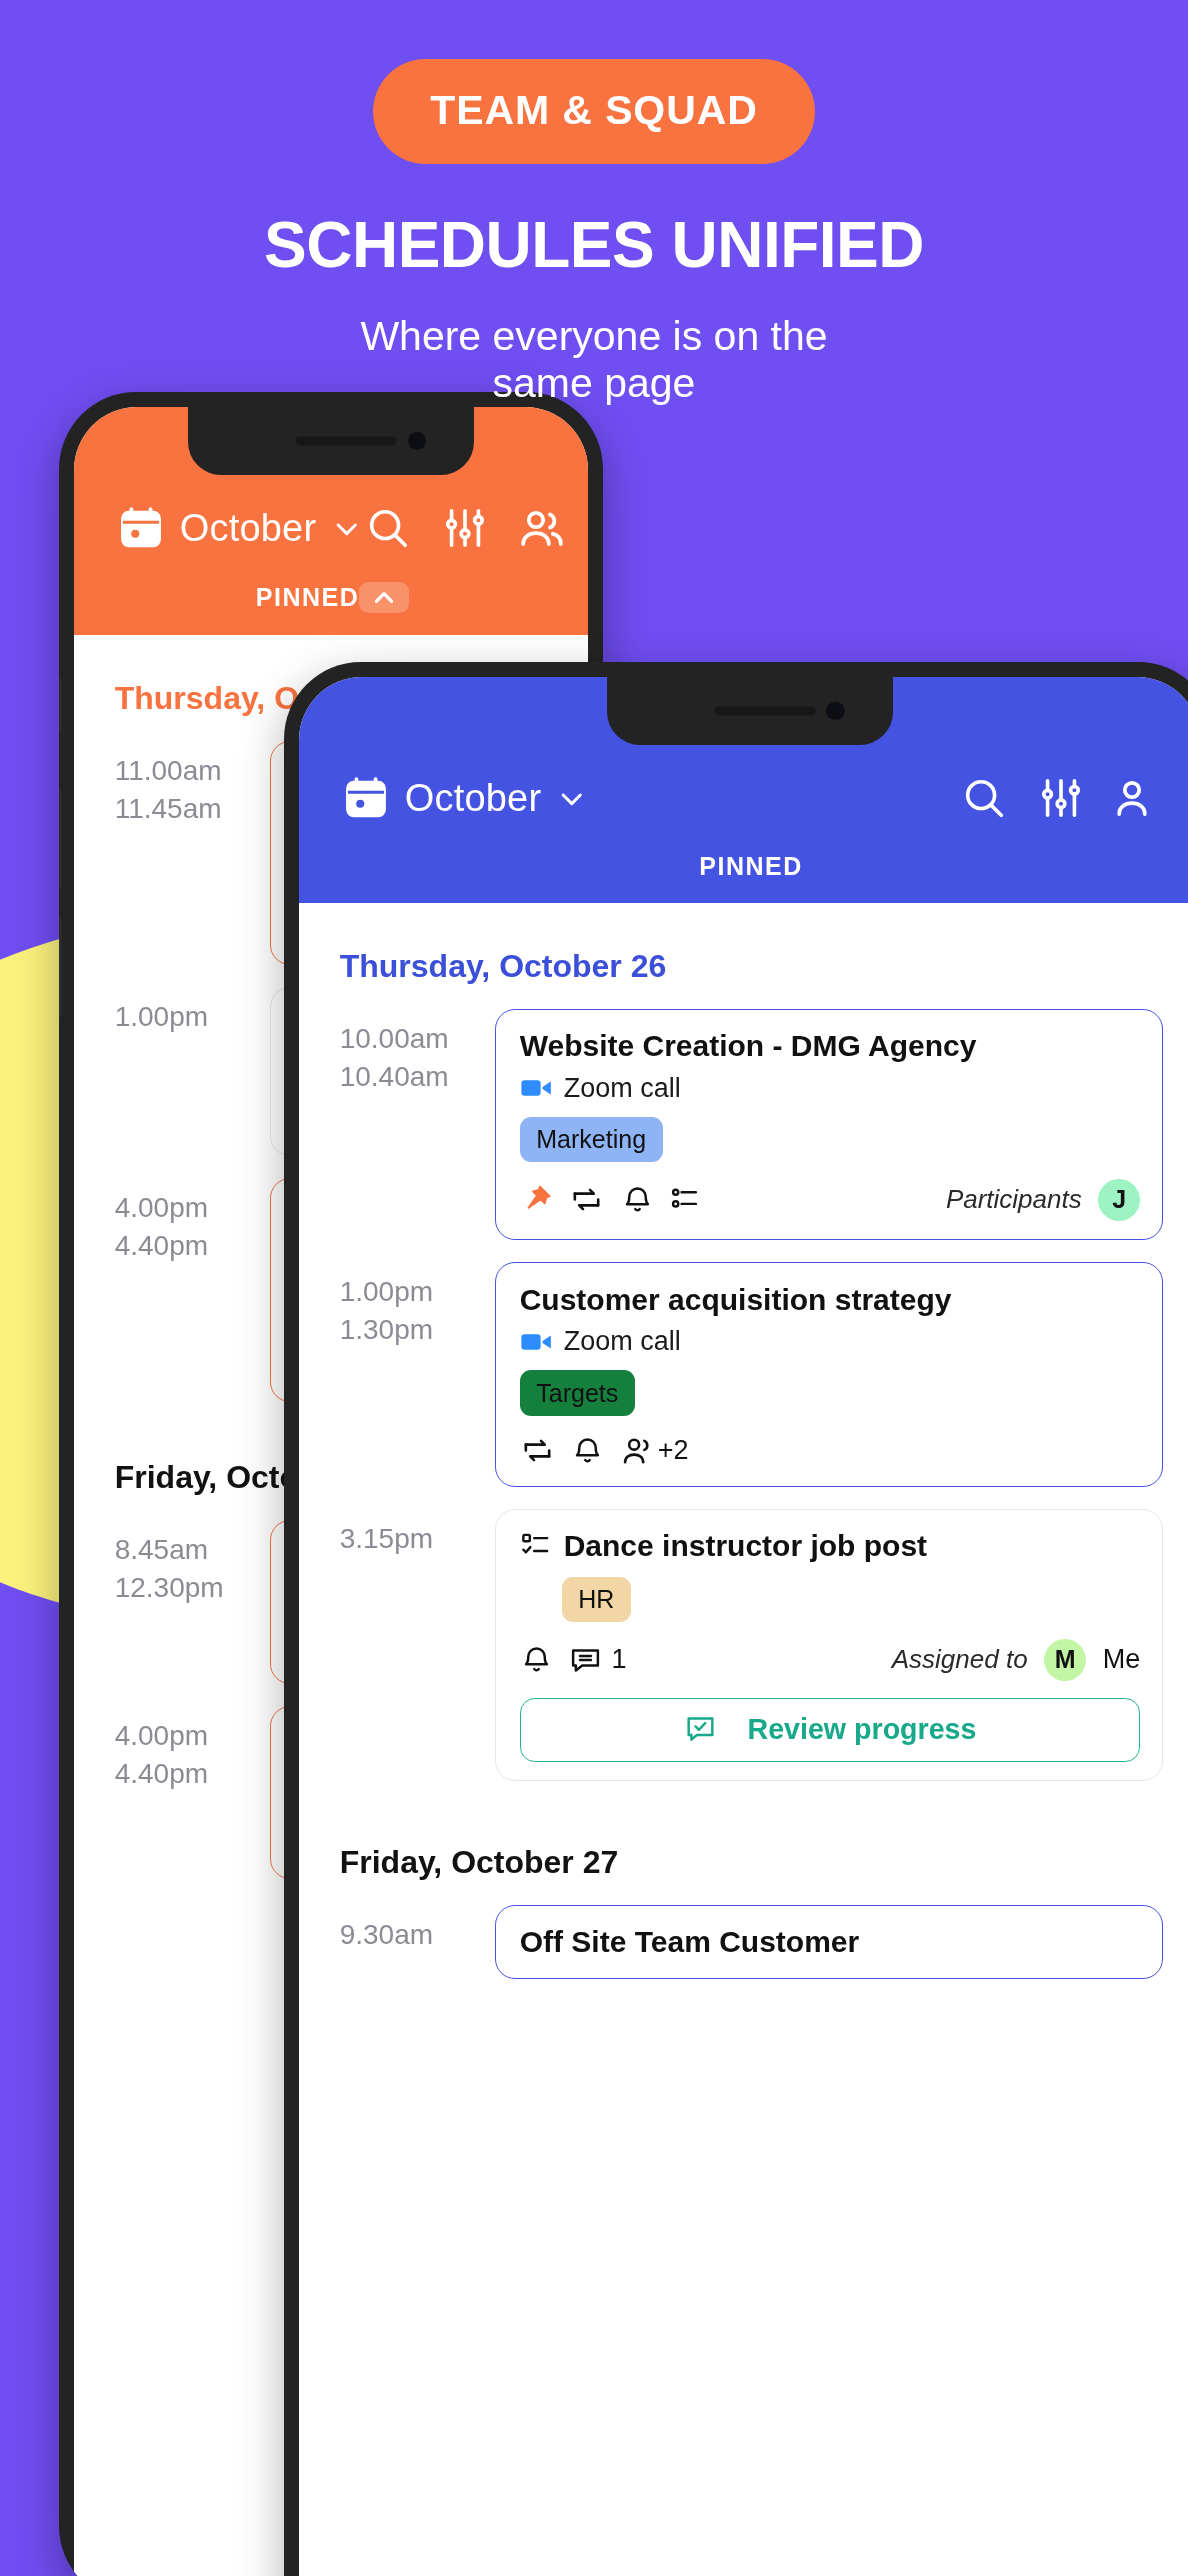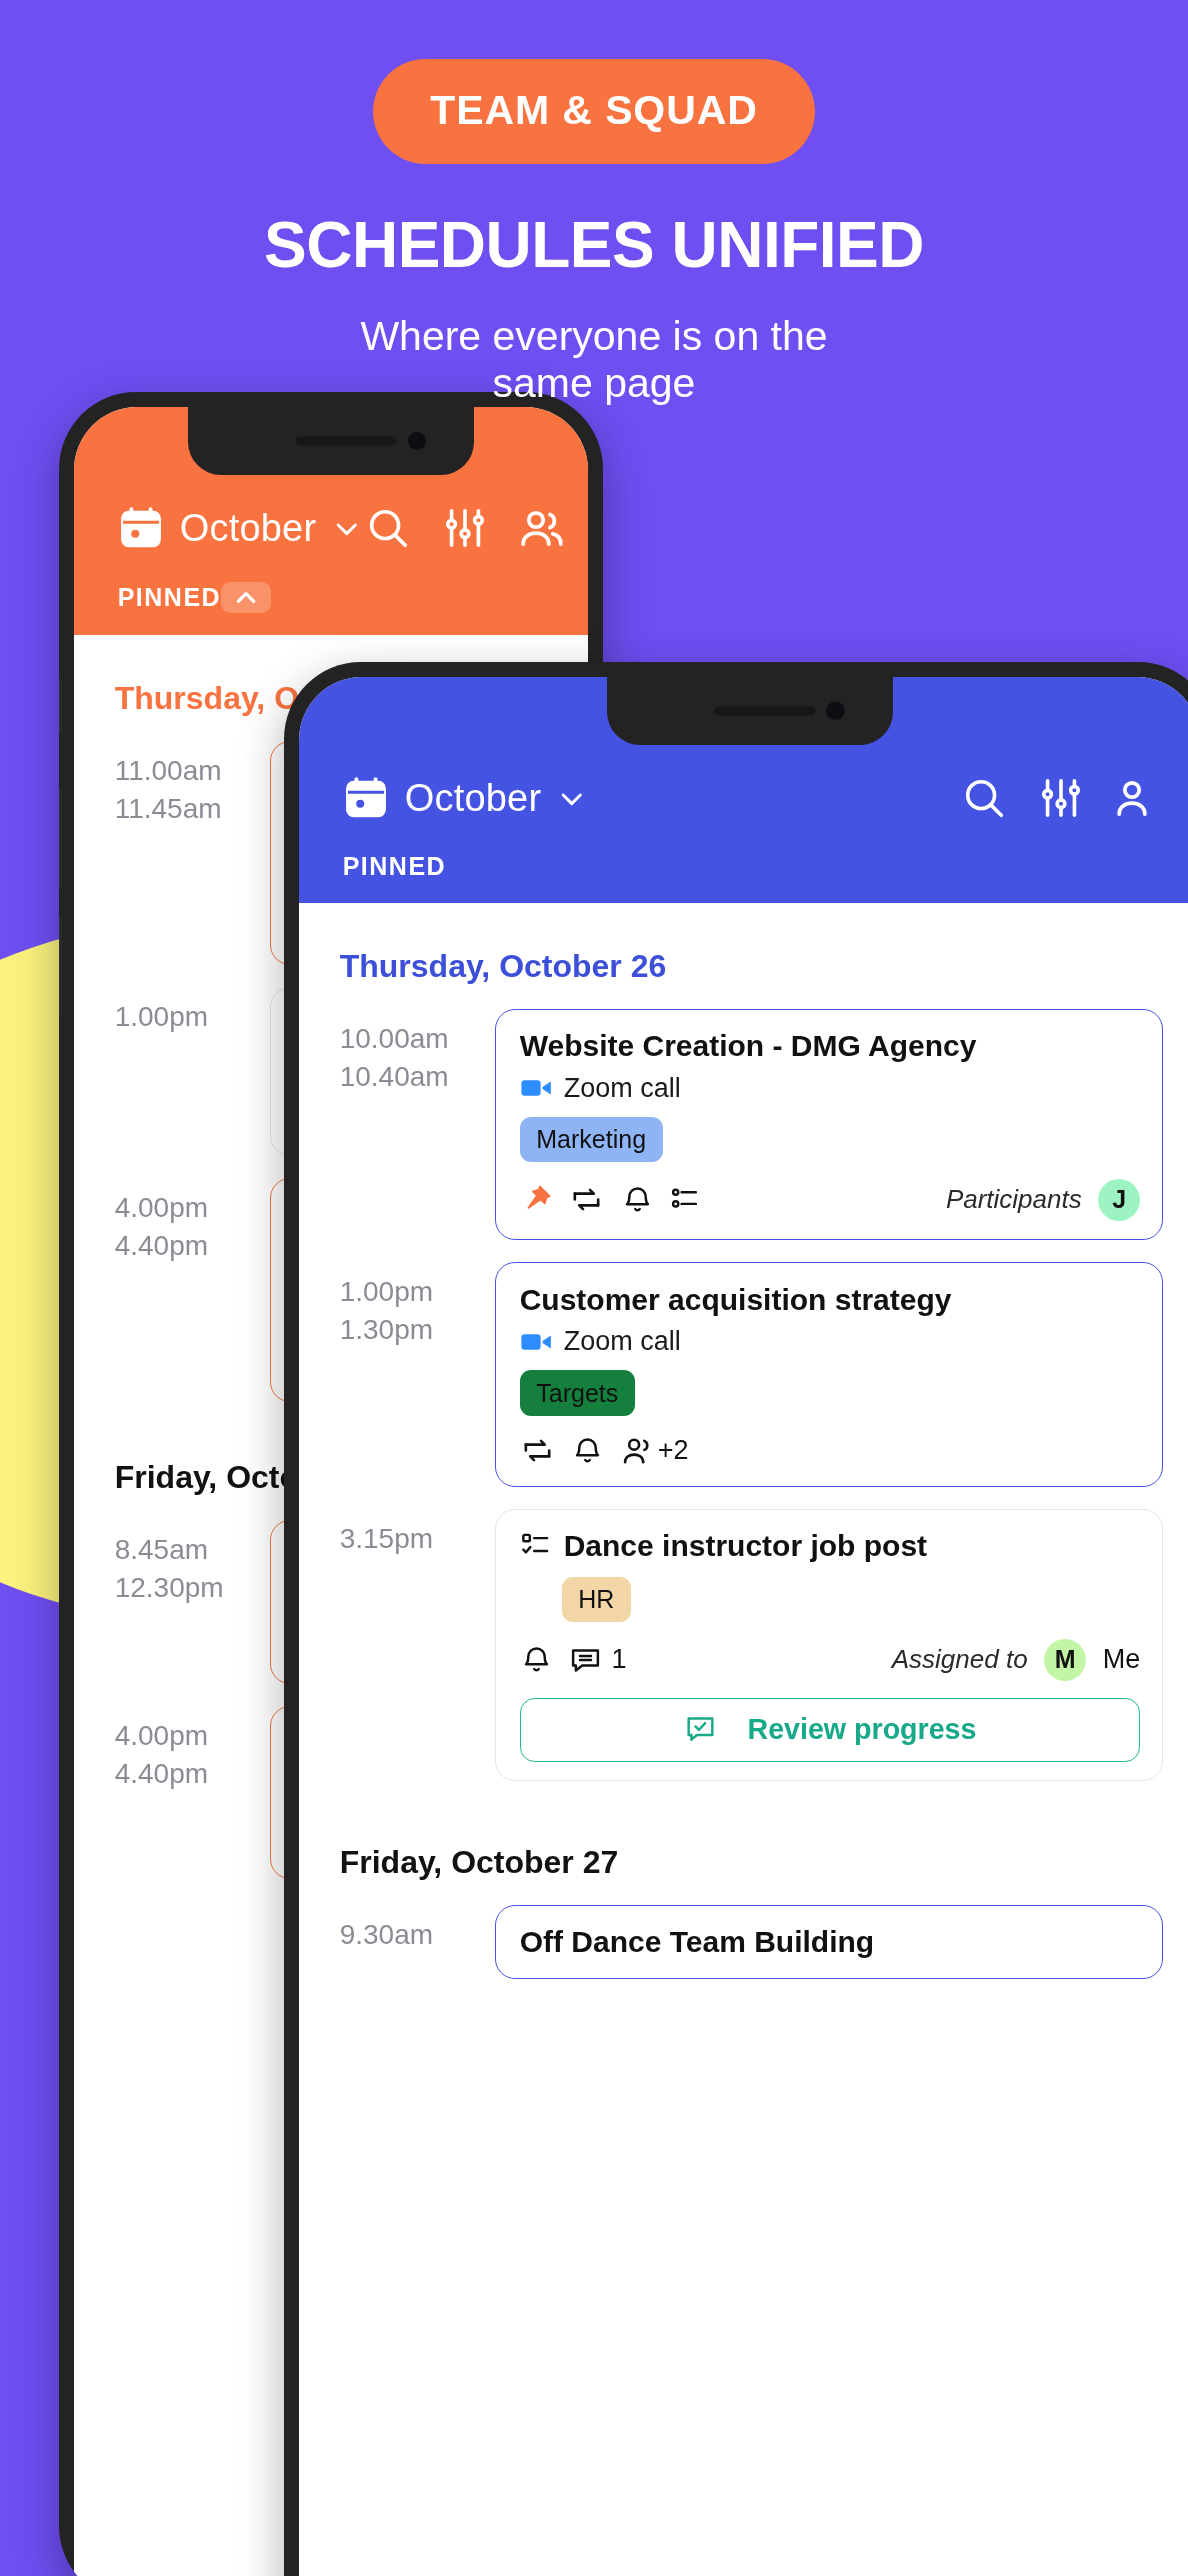"PINNED" .pinnedrow { justify-content: flex-start -> center }
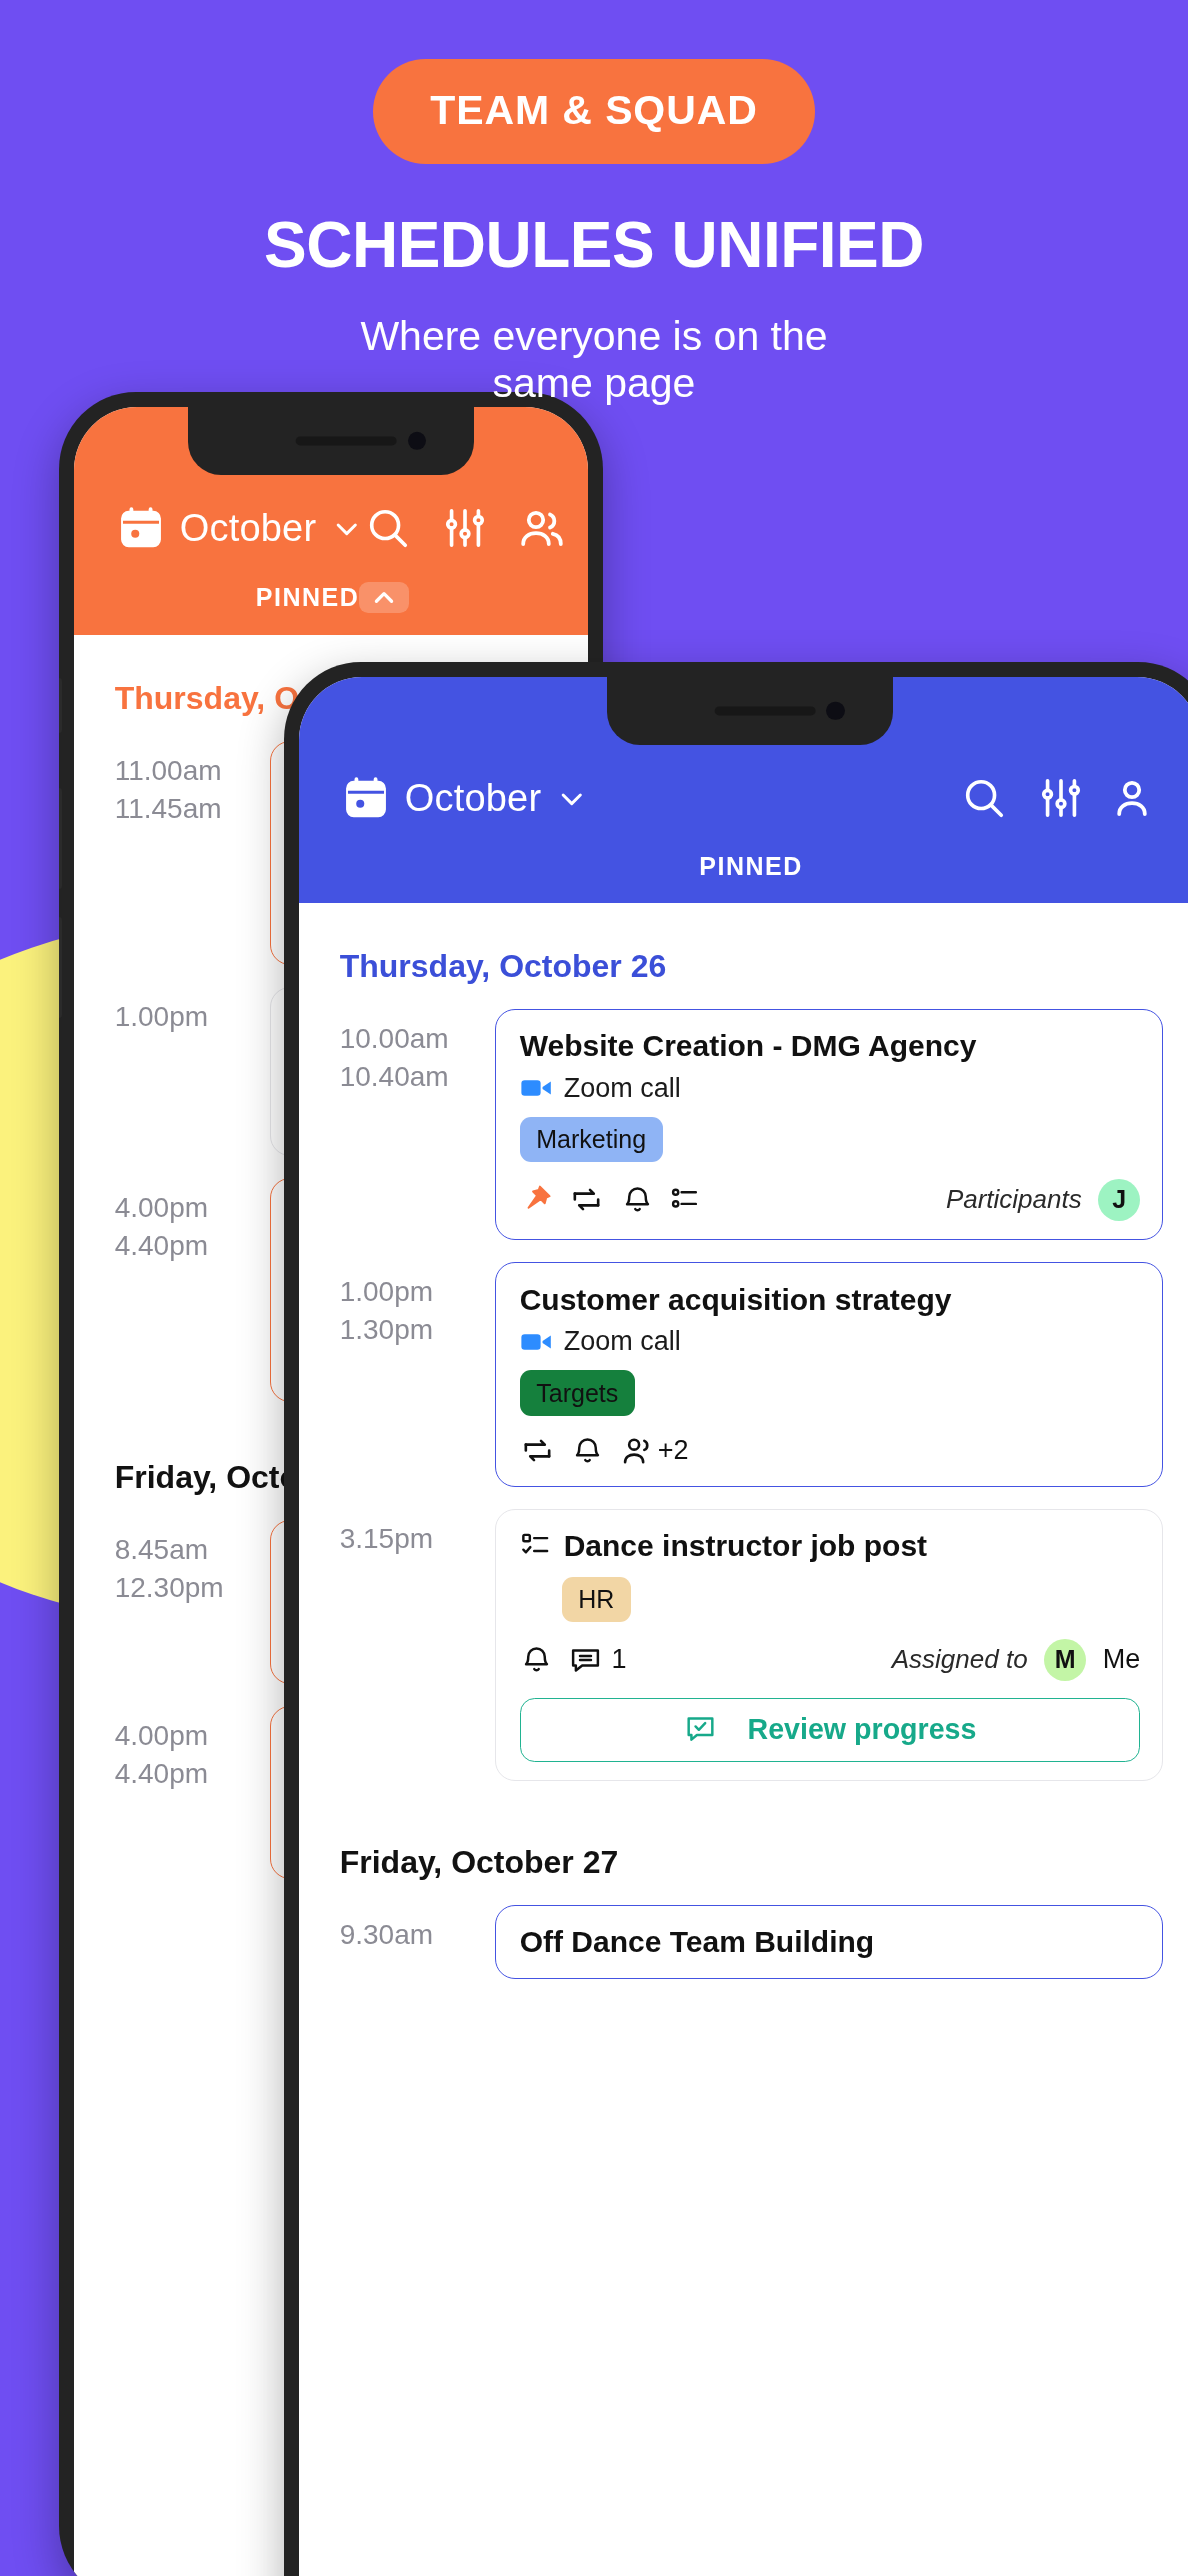"Off Dance Team Building" div.card-title { text: Dance Team Building -> Site Team Customer }
